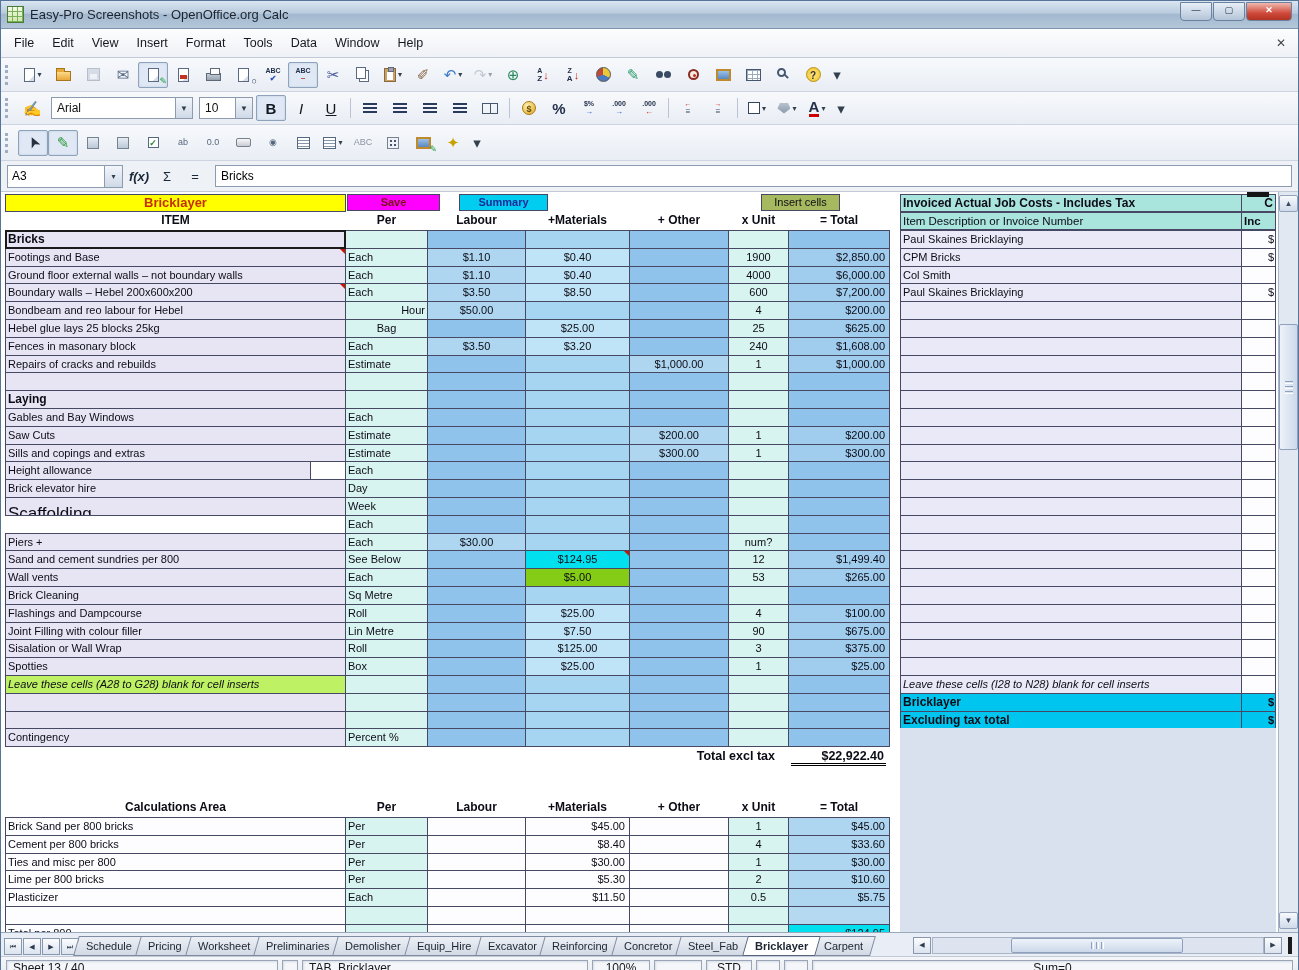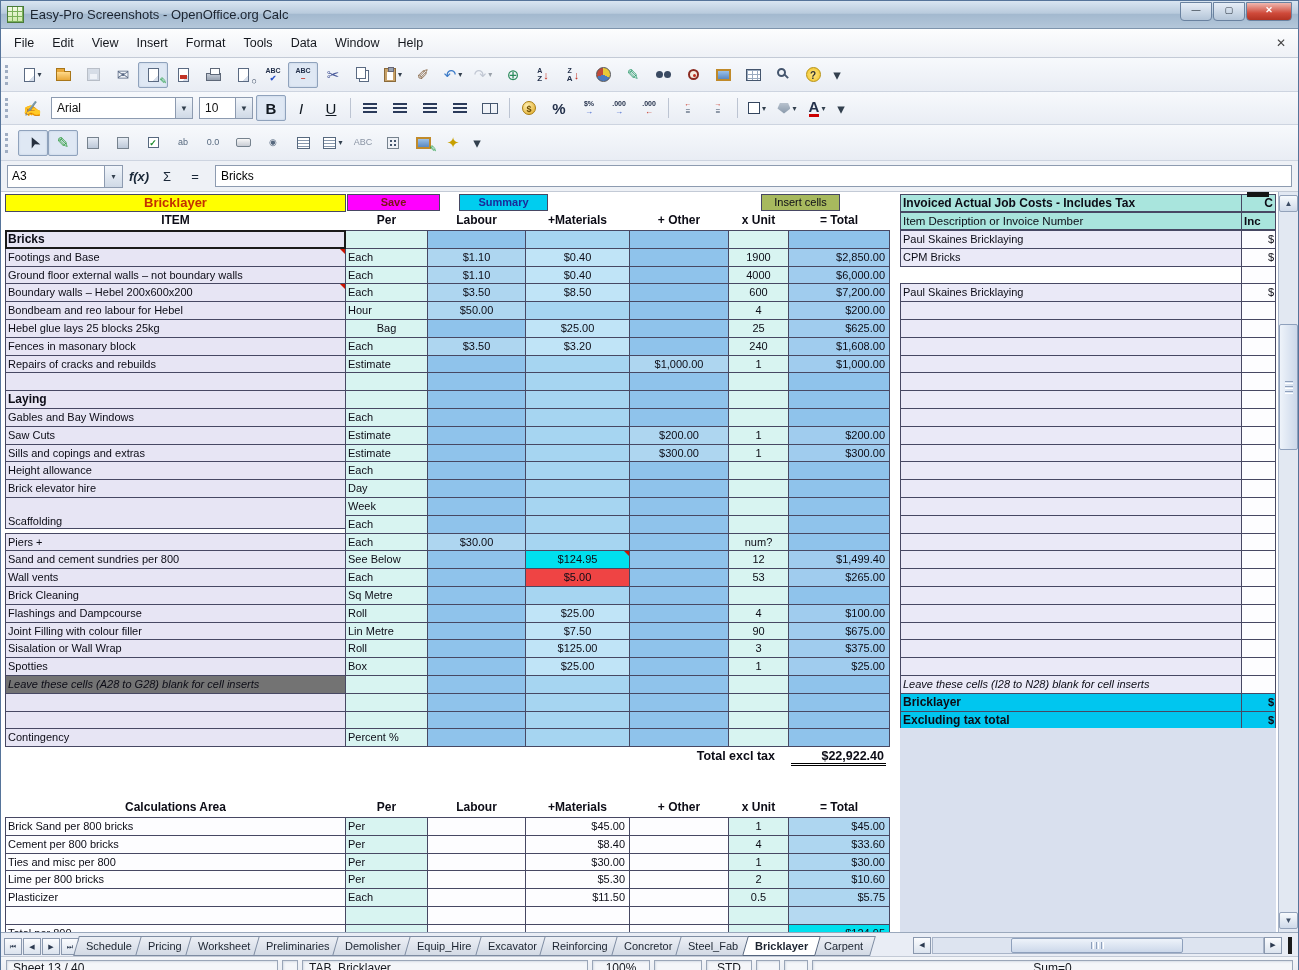"Col Smith" div.cell { html: none -> <div>Col Smith</div> }
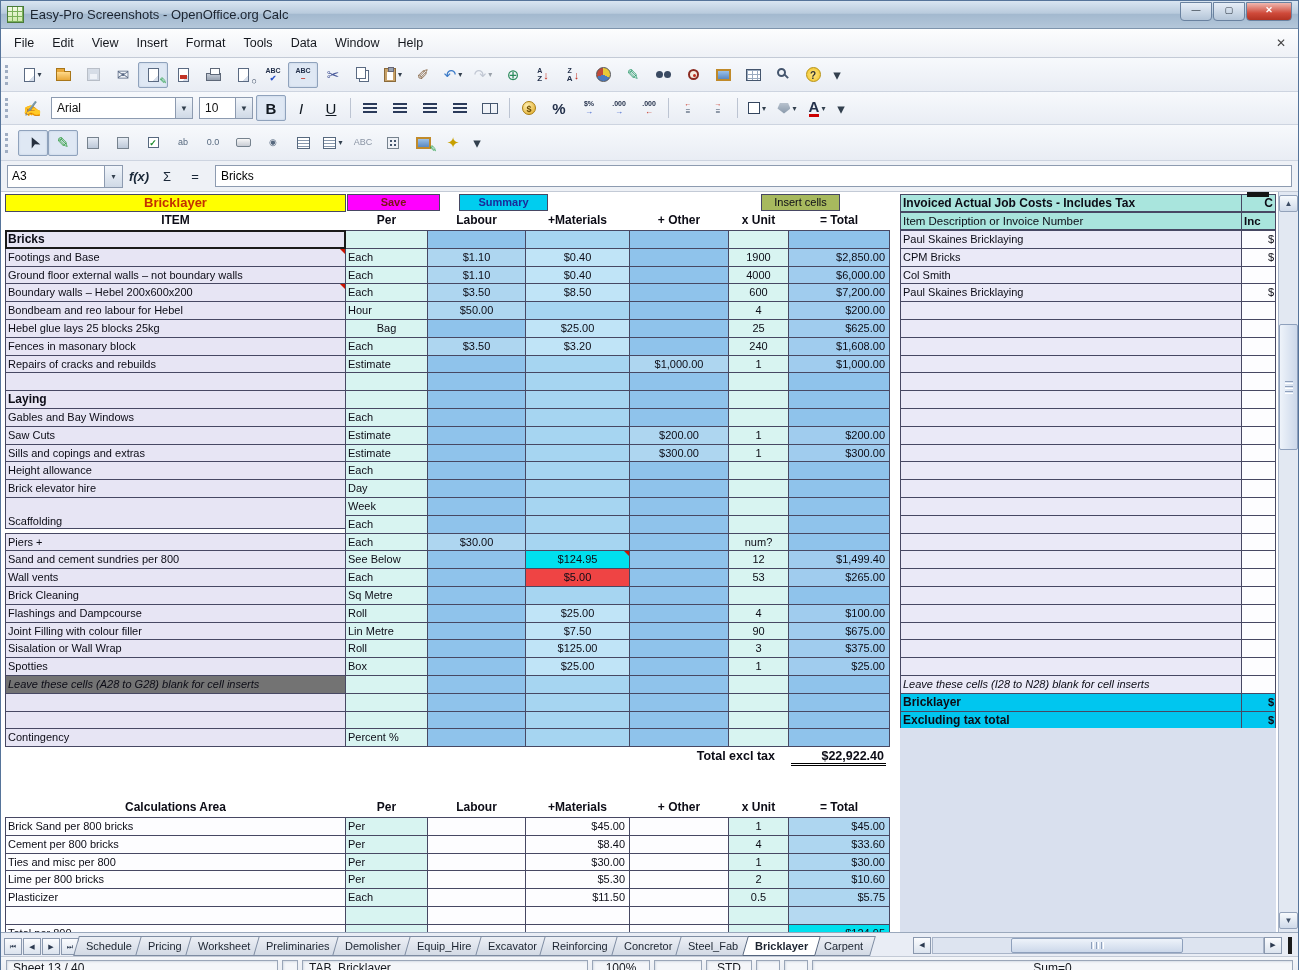"Hour" div.cell { text-align: left -> right }
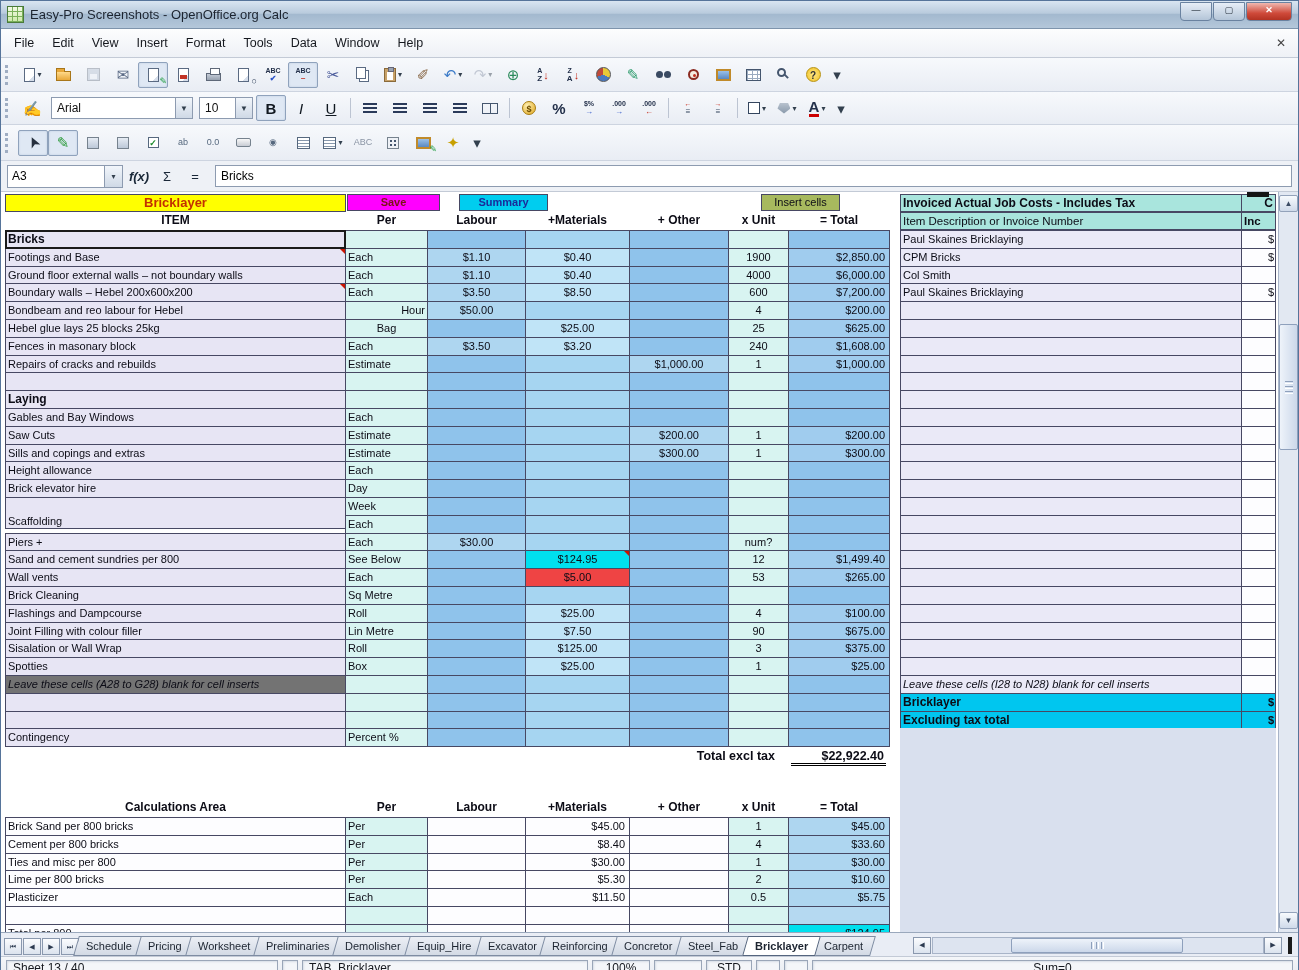"Height allowance" div.cell { width: 341px -> 306px }
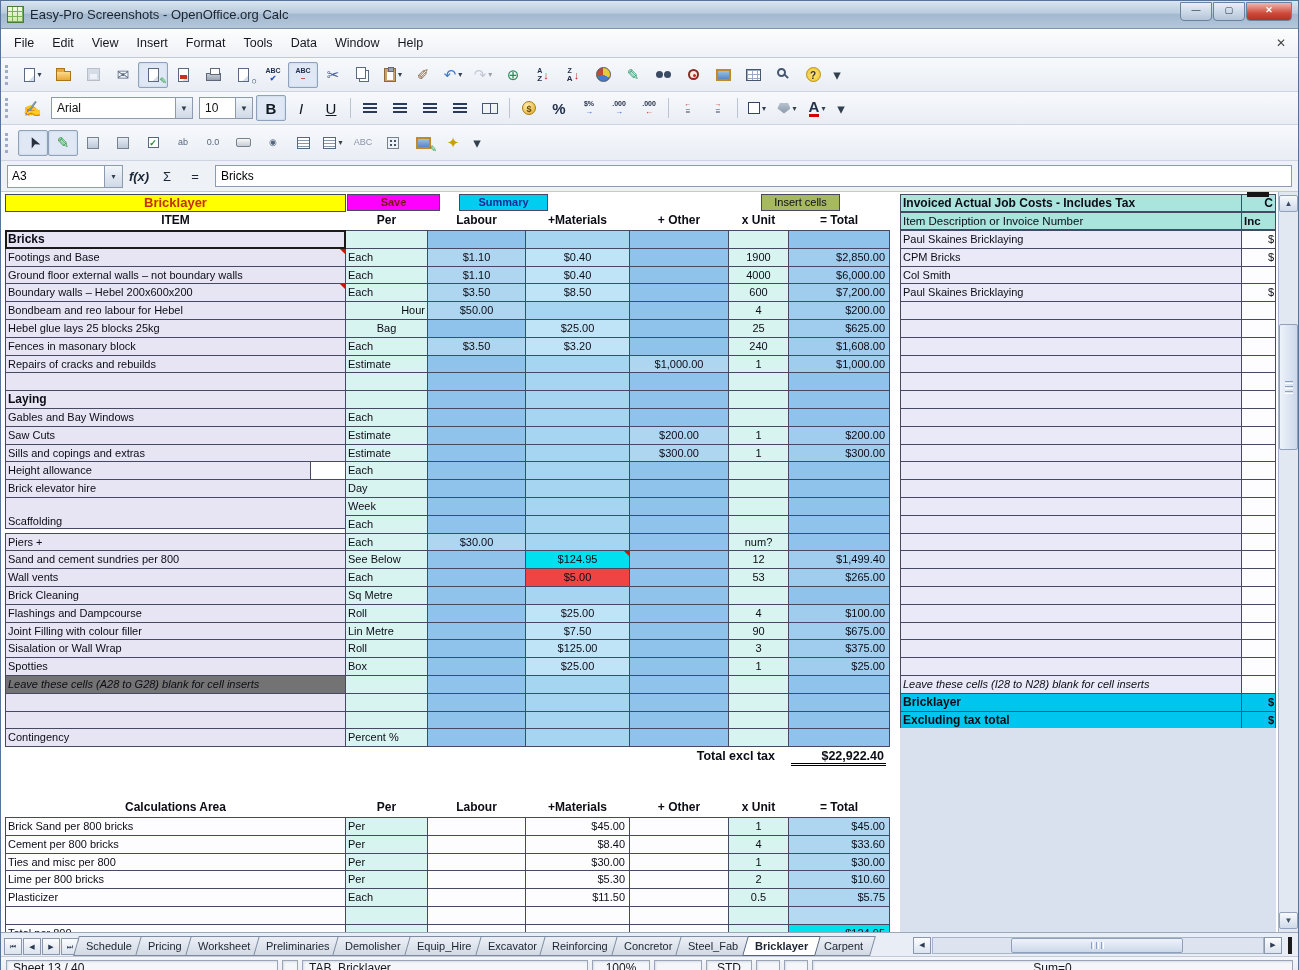"Scaffolding" div.cell { font-size: 11px -> 17px; padding: 15px 2px -> 8px 2px }
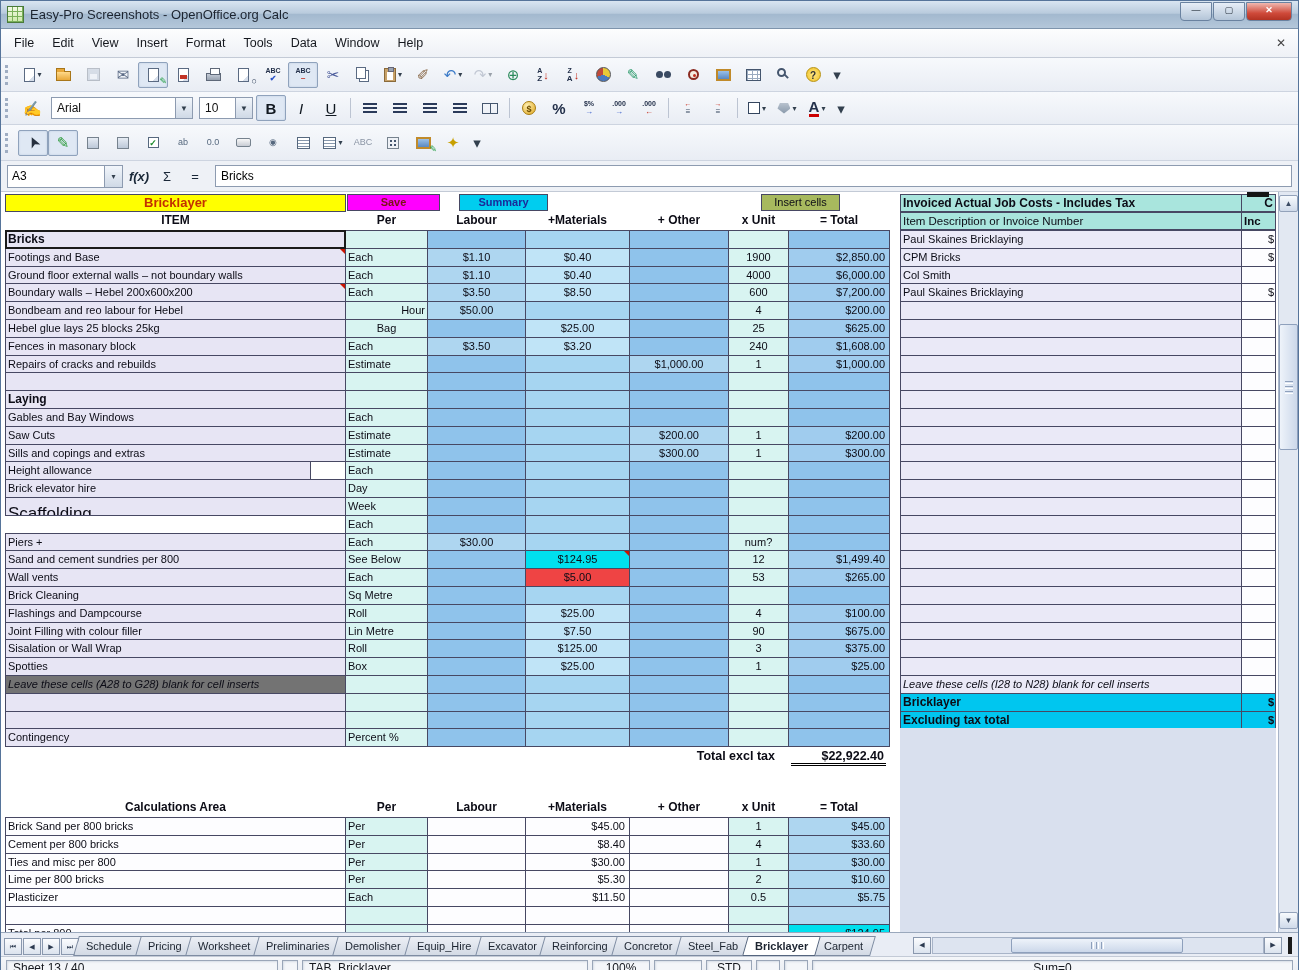"$5.00" div.cell { background: #ef4444 -> #84cc16 }
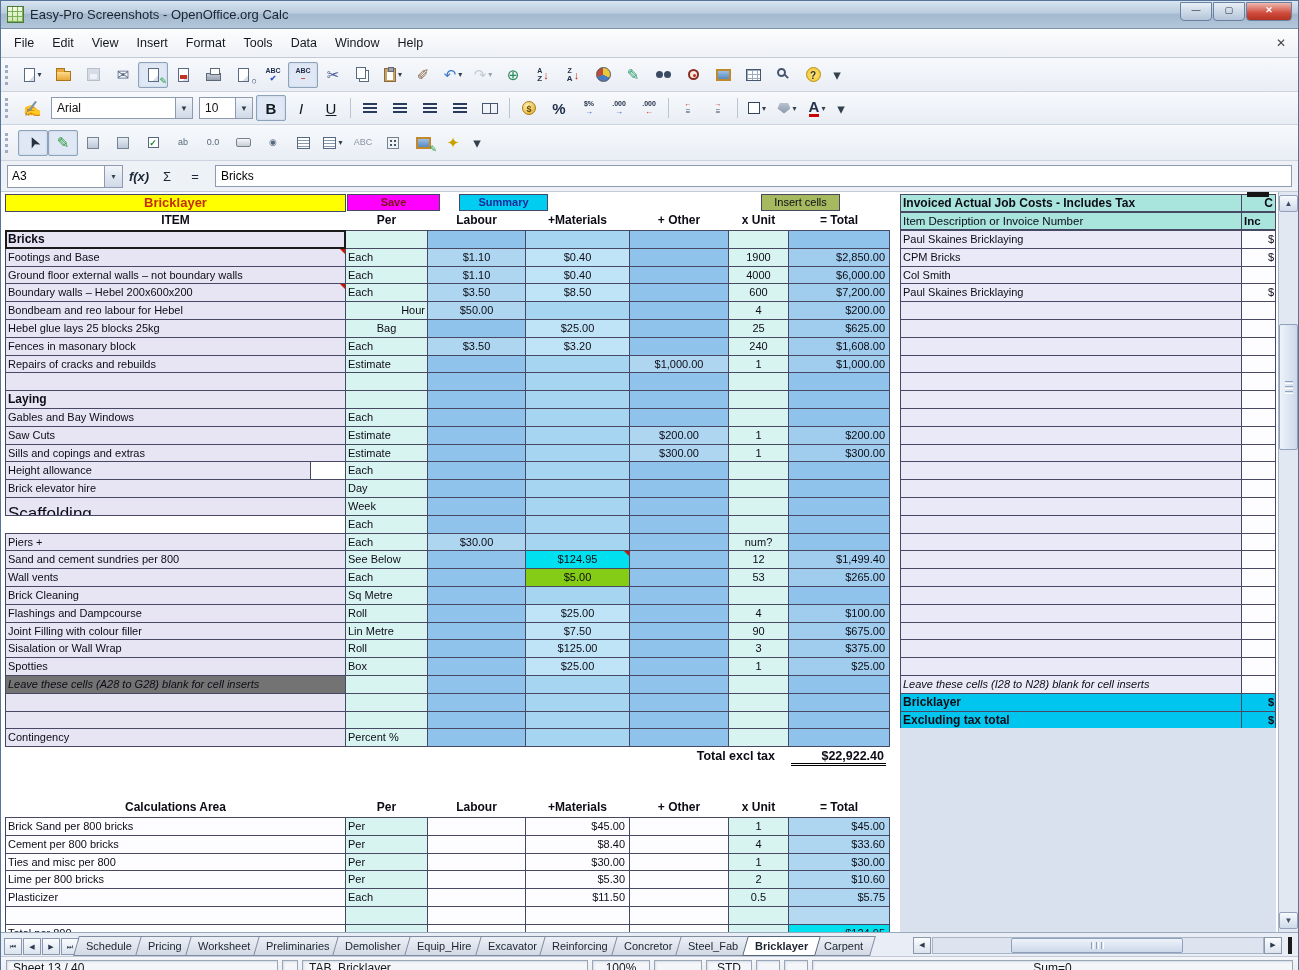"Leave these cells (A28 to" div.cell { background: #737373 -> #bef264 }
